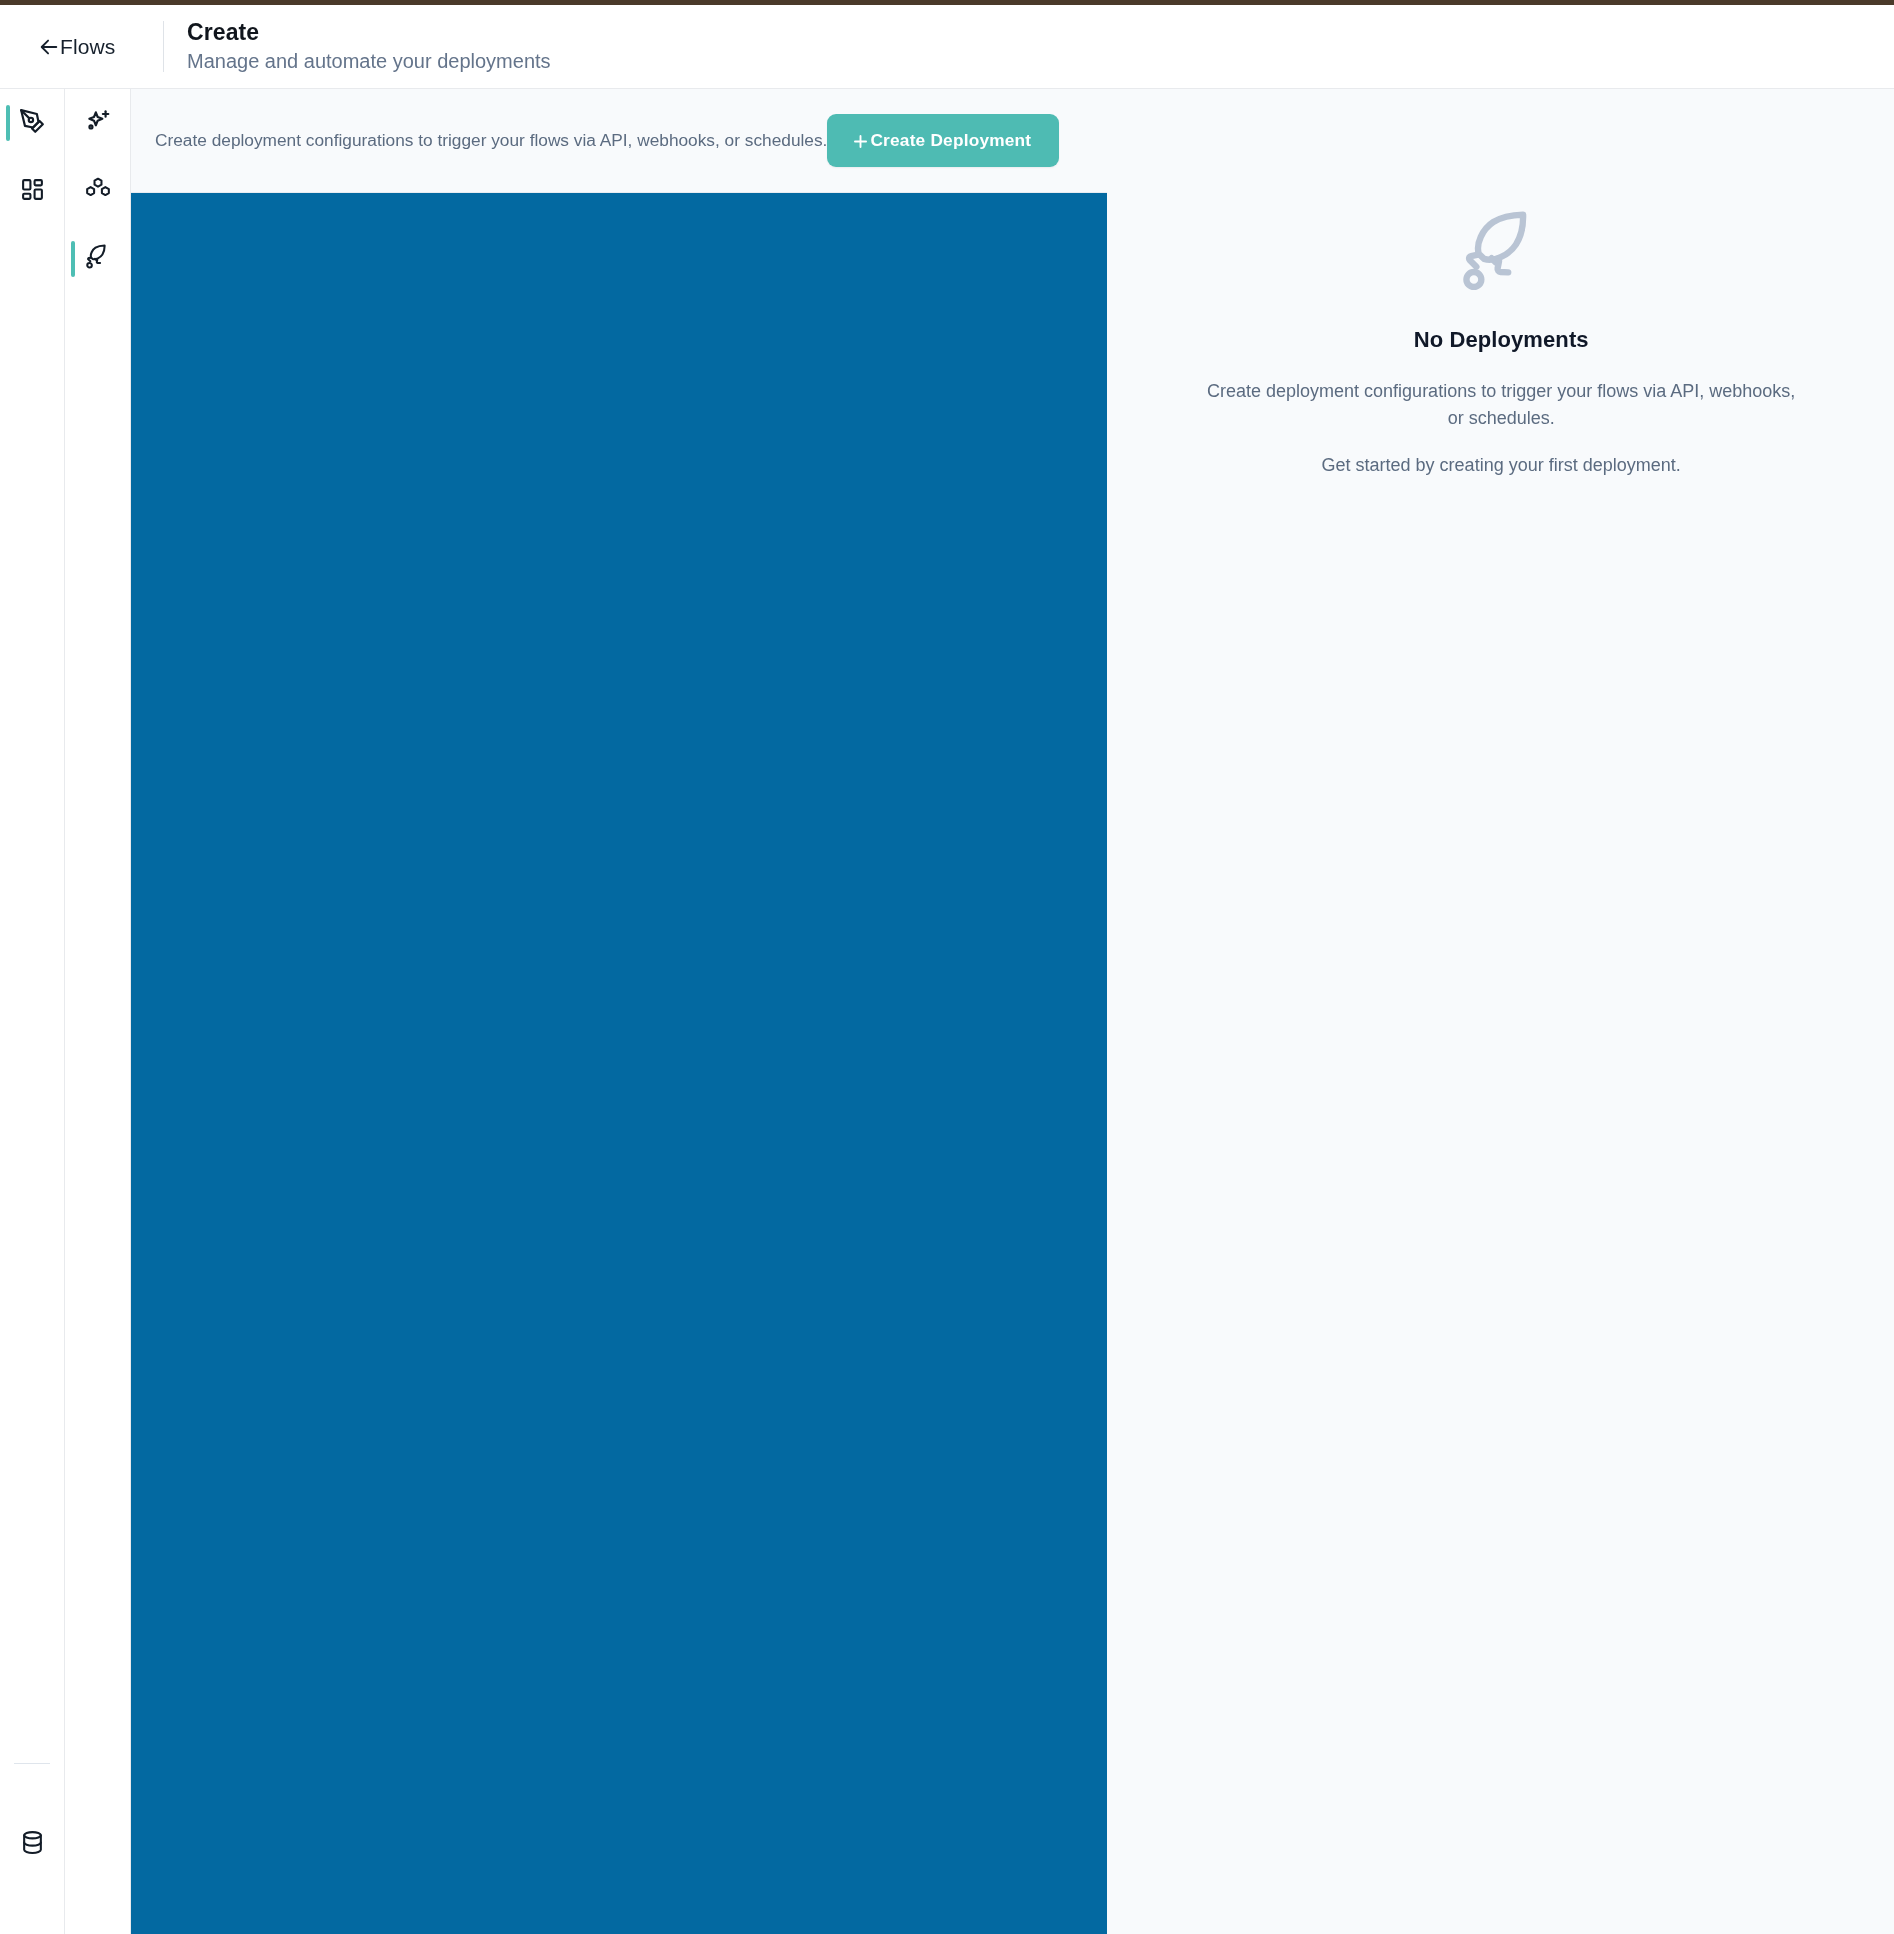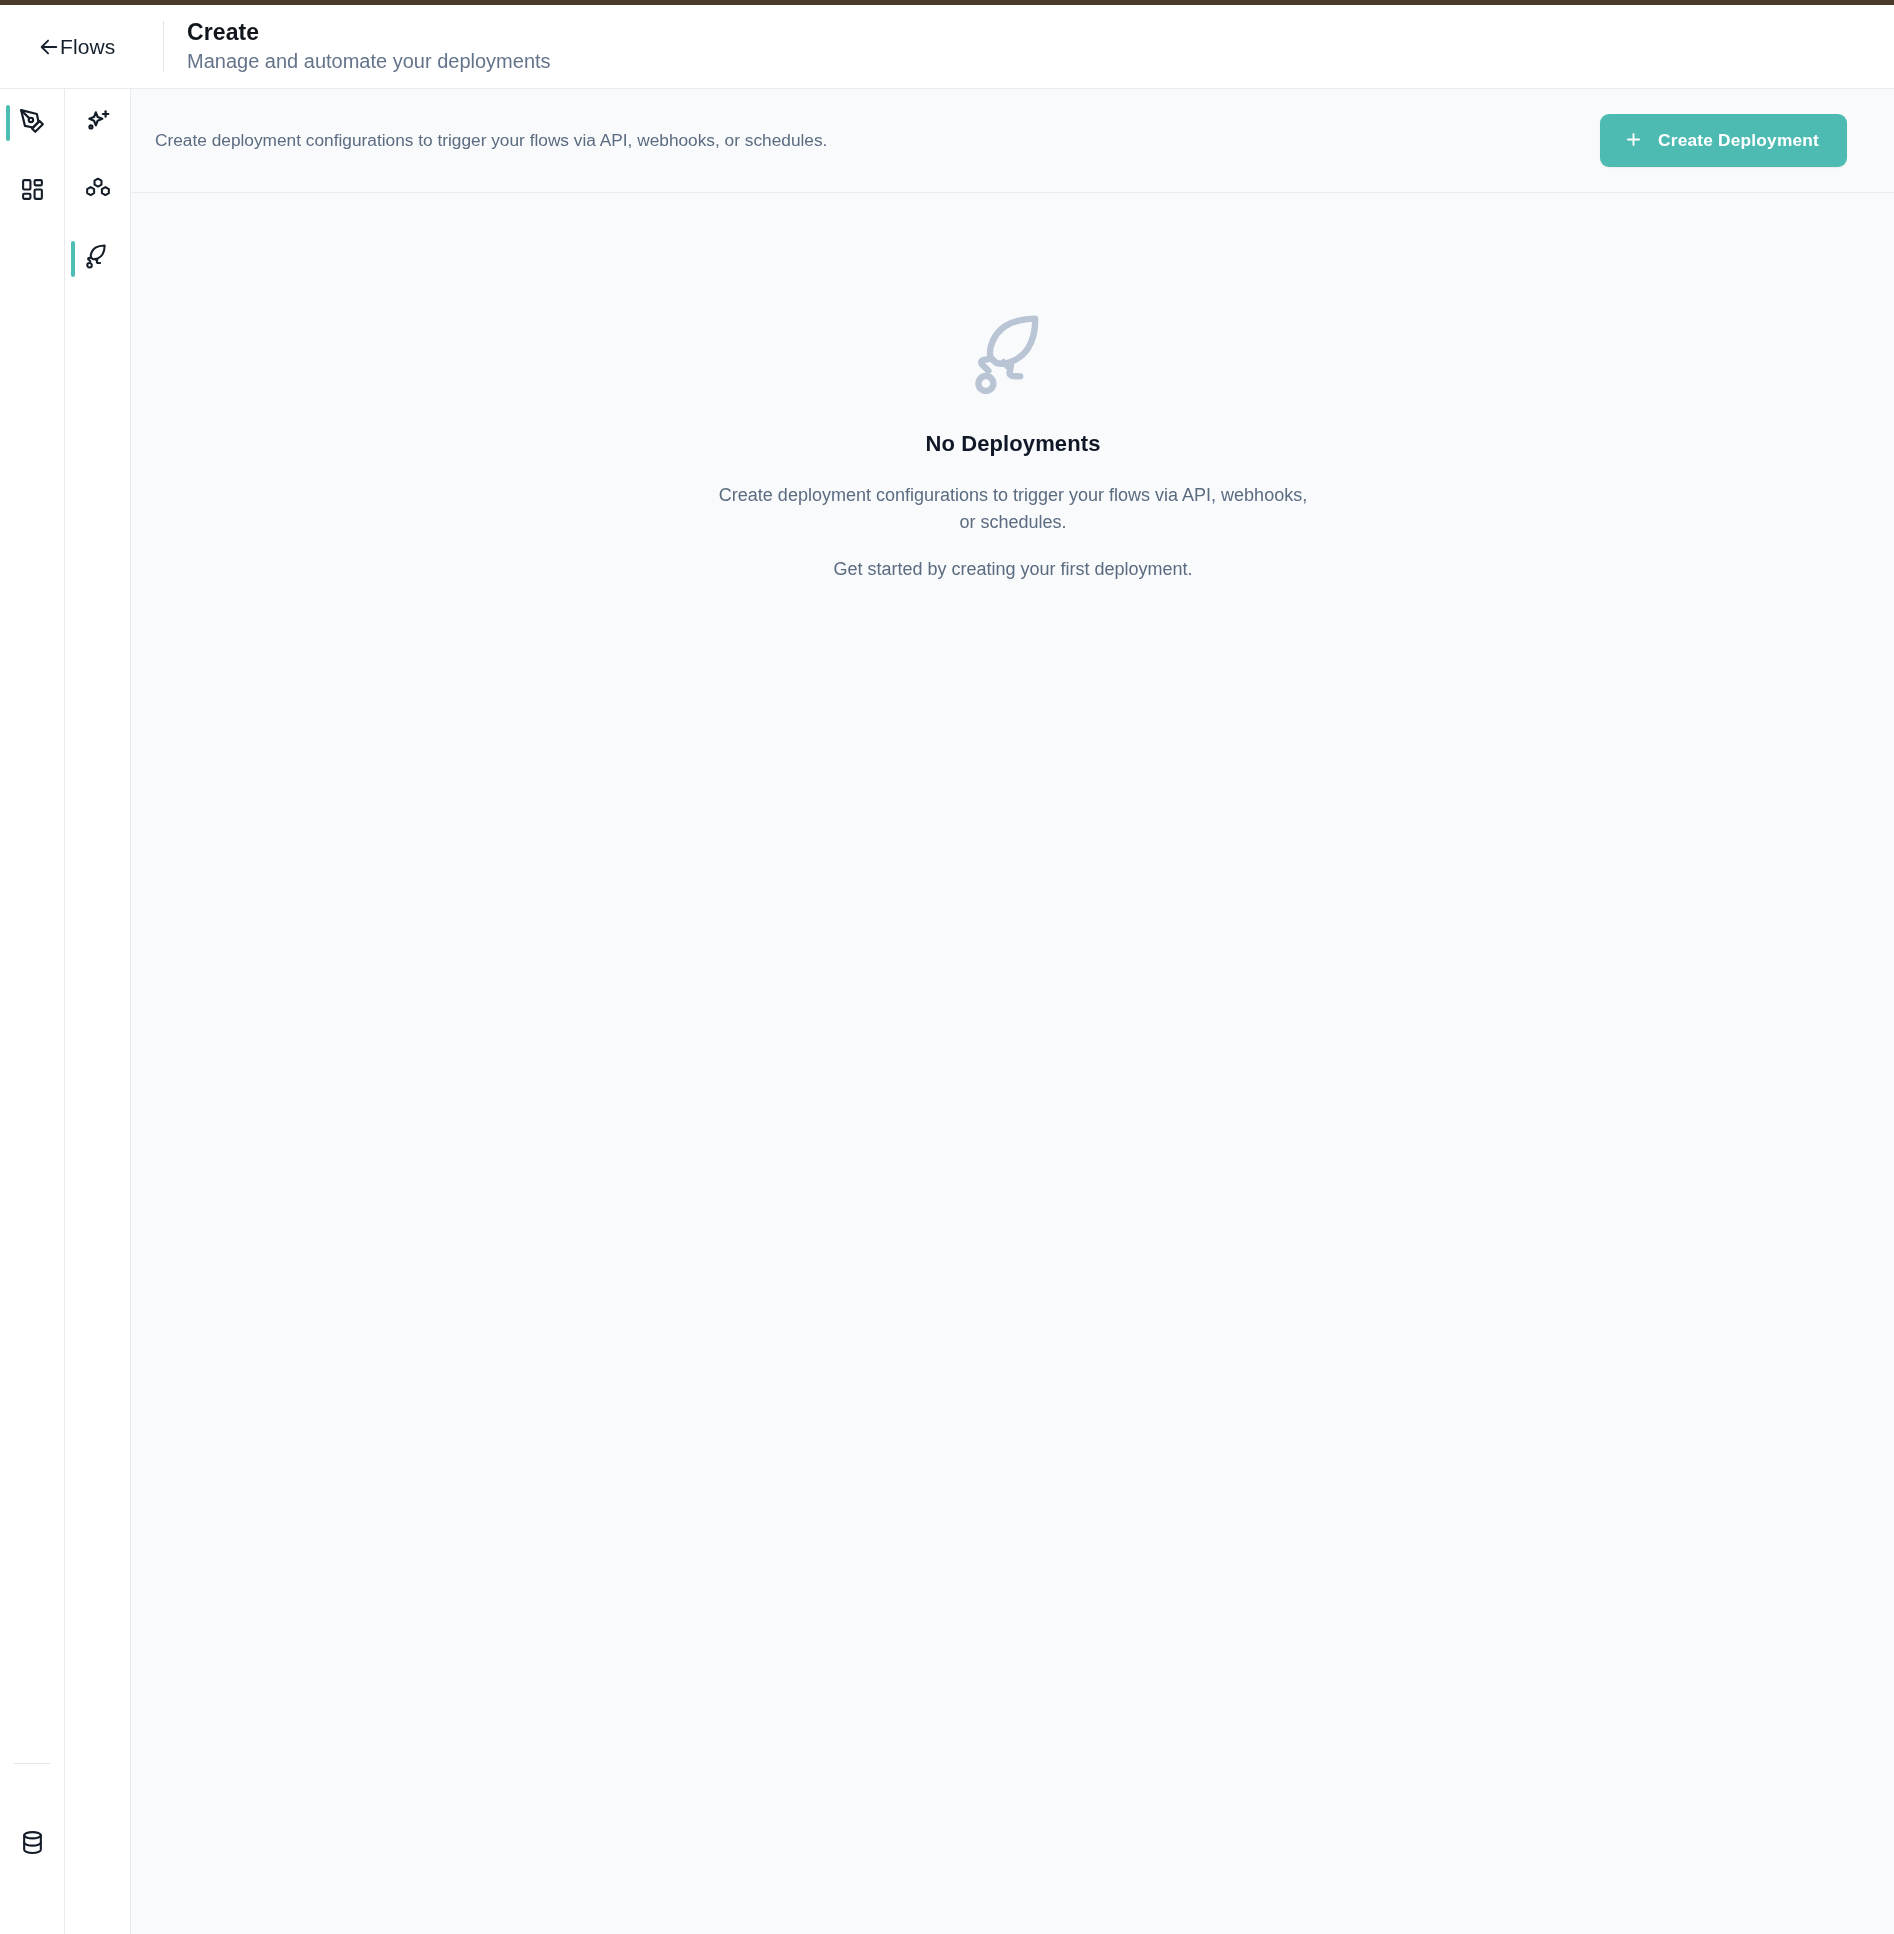"Create deployment configurations to" .main { flex-direction: column -> row }
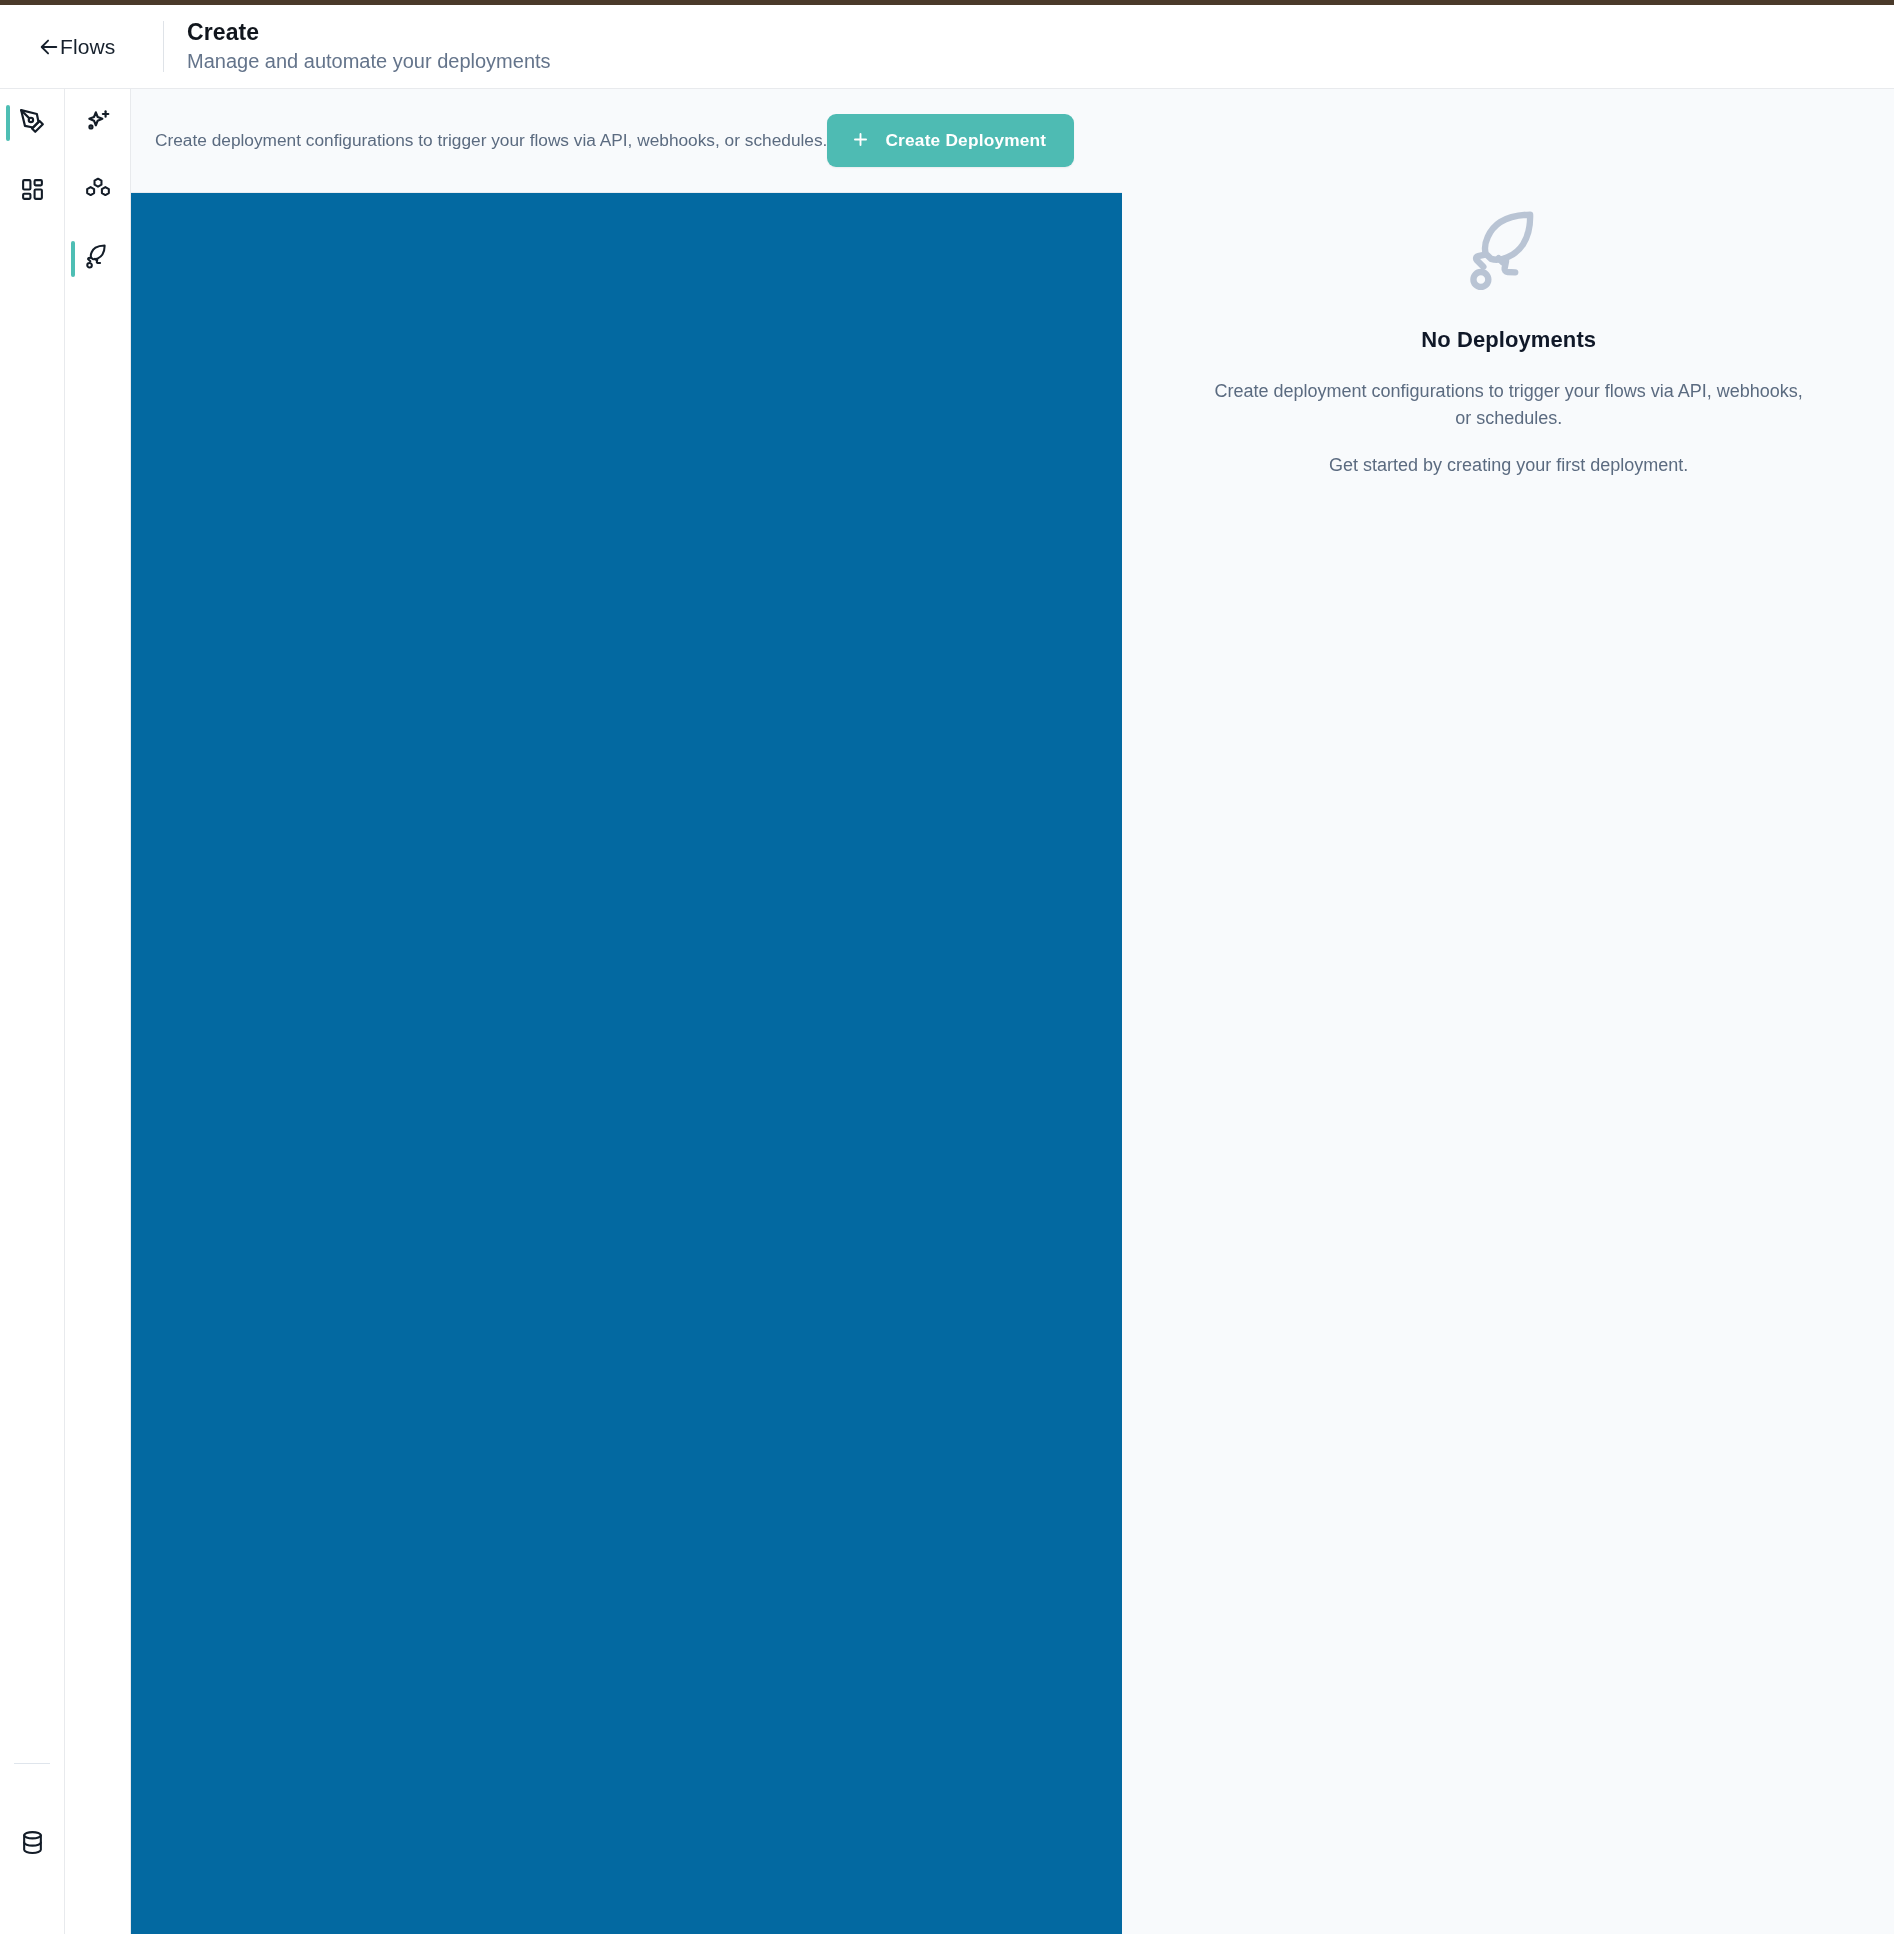"Create Deployment" .create-btn { align-items: flex-start -> flex-end; gap: 15px -> none }
